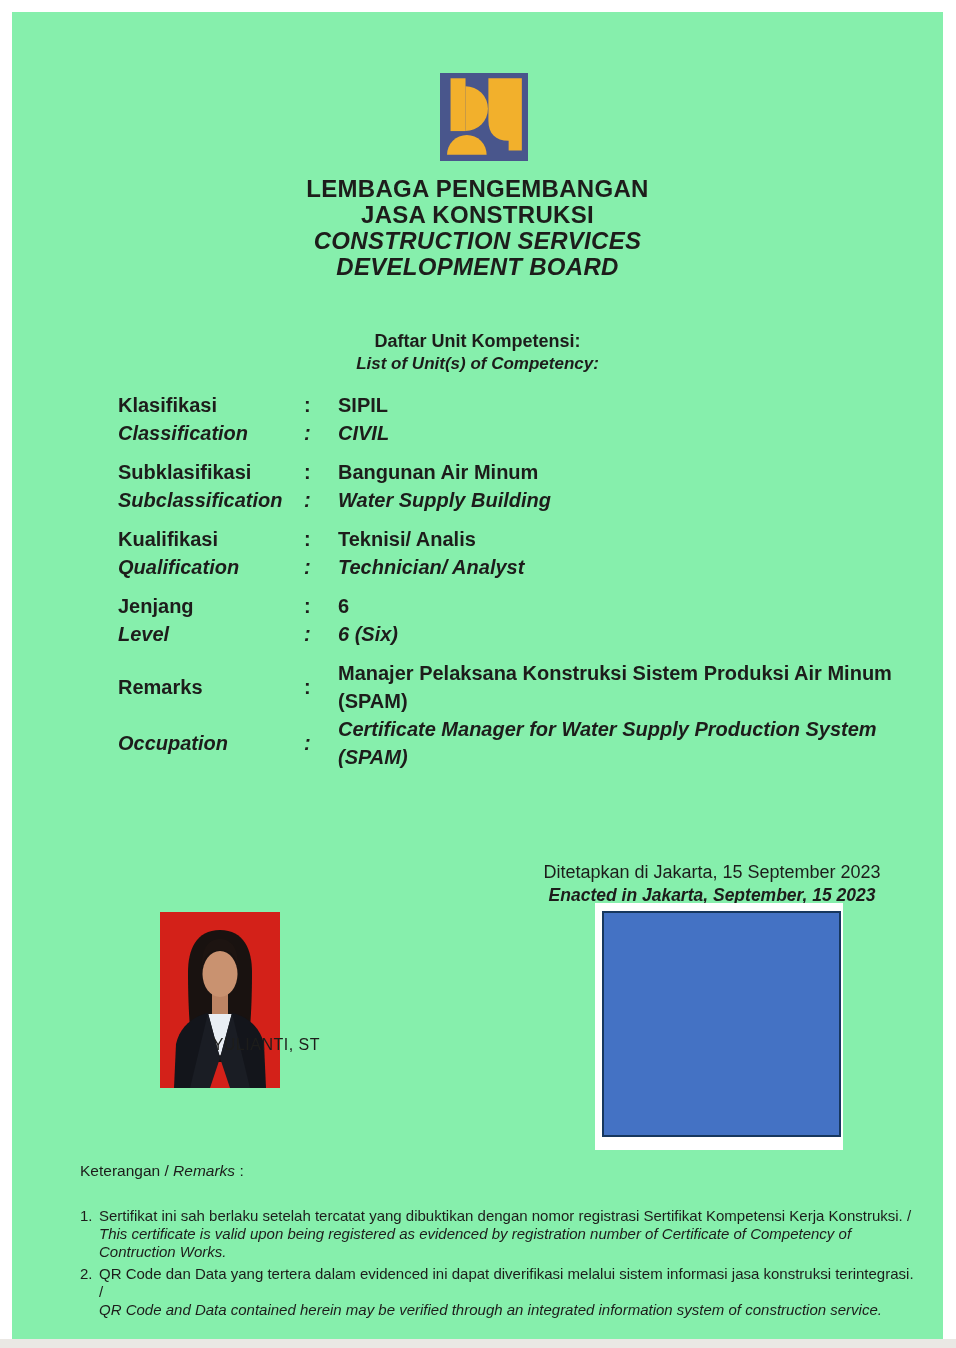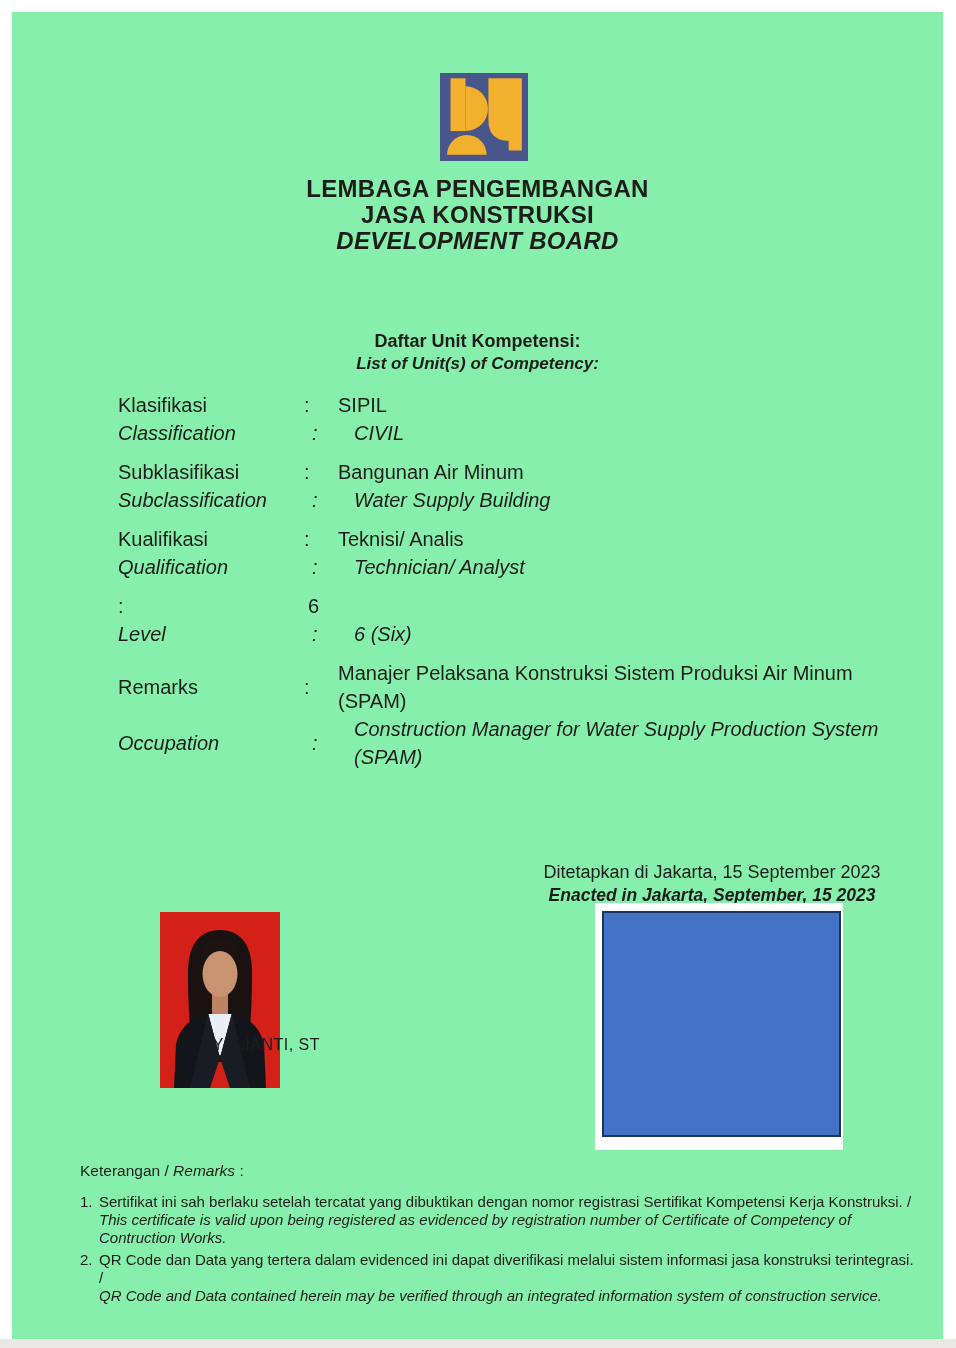"CONSTRUCTION SERVICES" div.en { html: none -> <div>CONSTRUCTION SERVICES</div> }
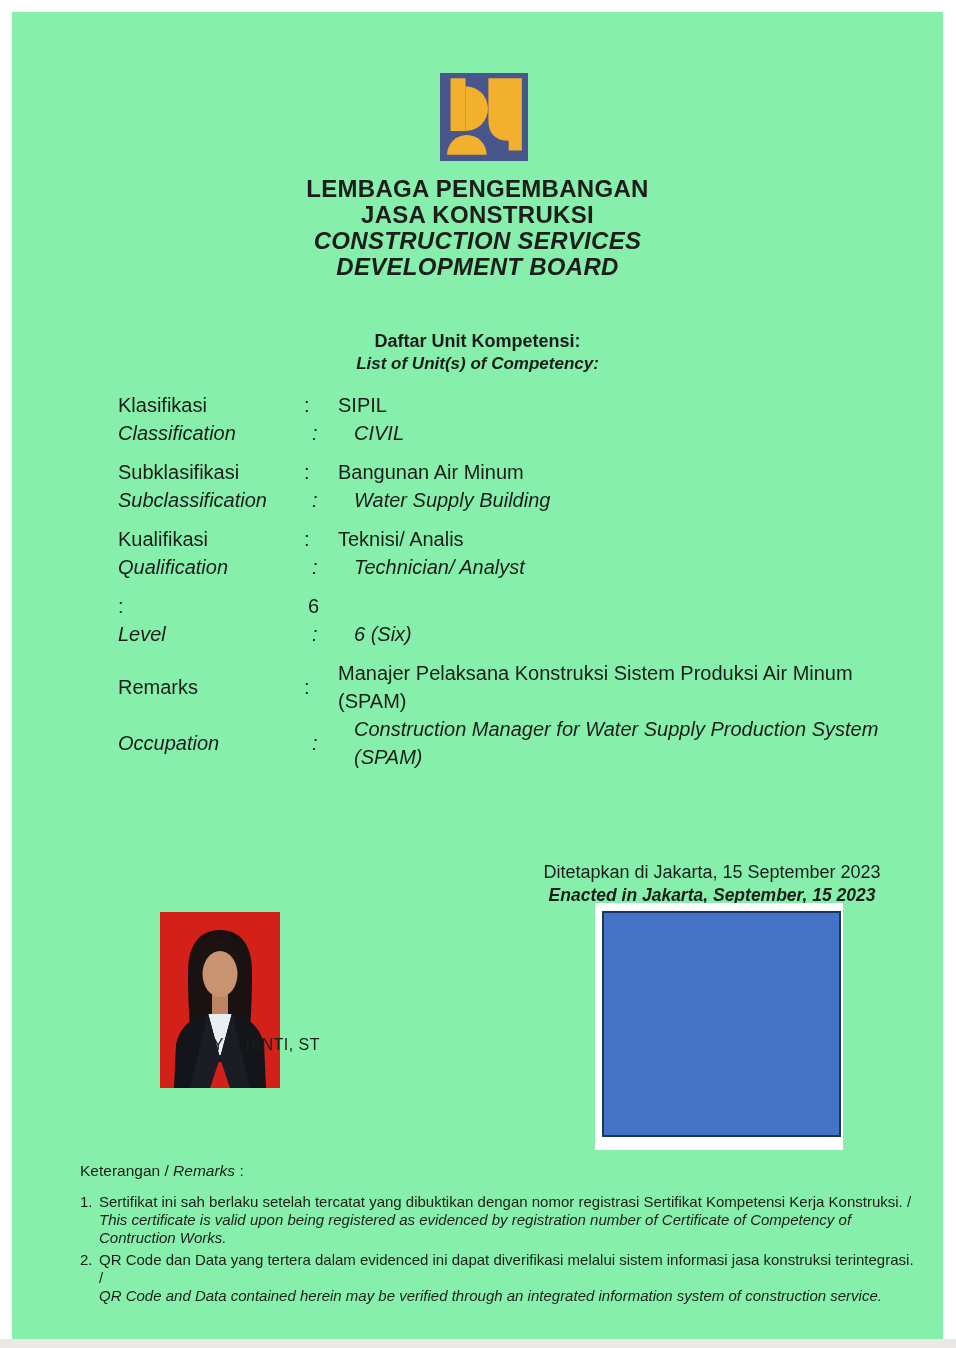"Klasifikasi" .frow { font-weight: none -> bold }
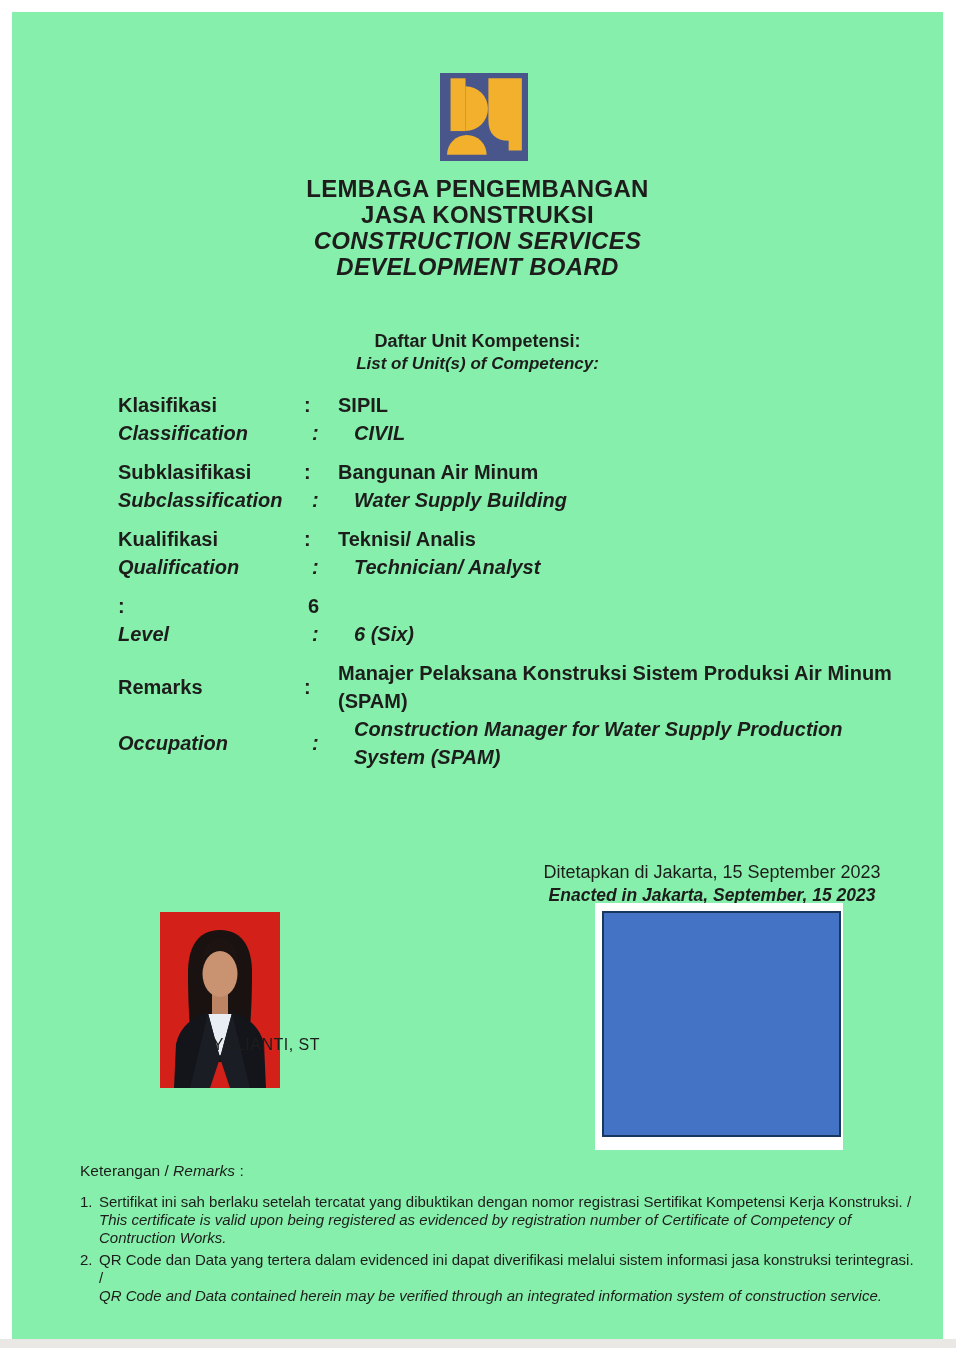"Classification" .fline.en { gap: 8px -> none }
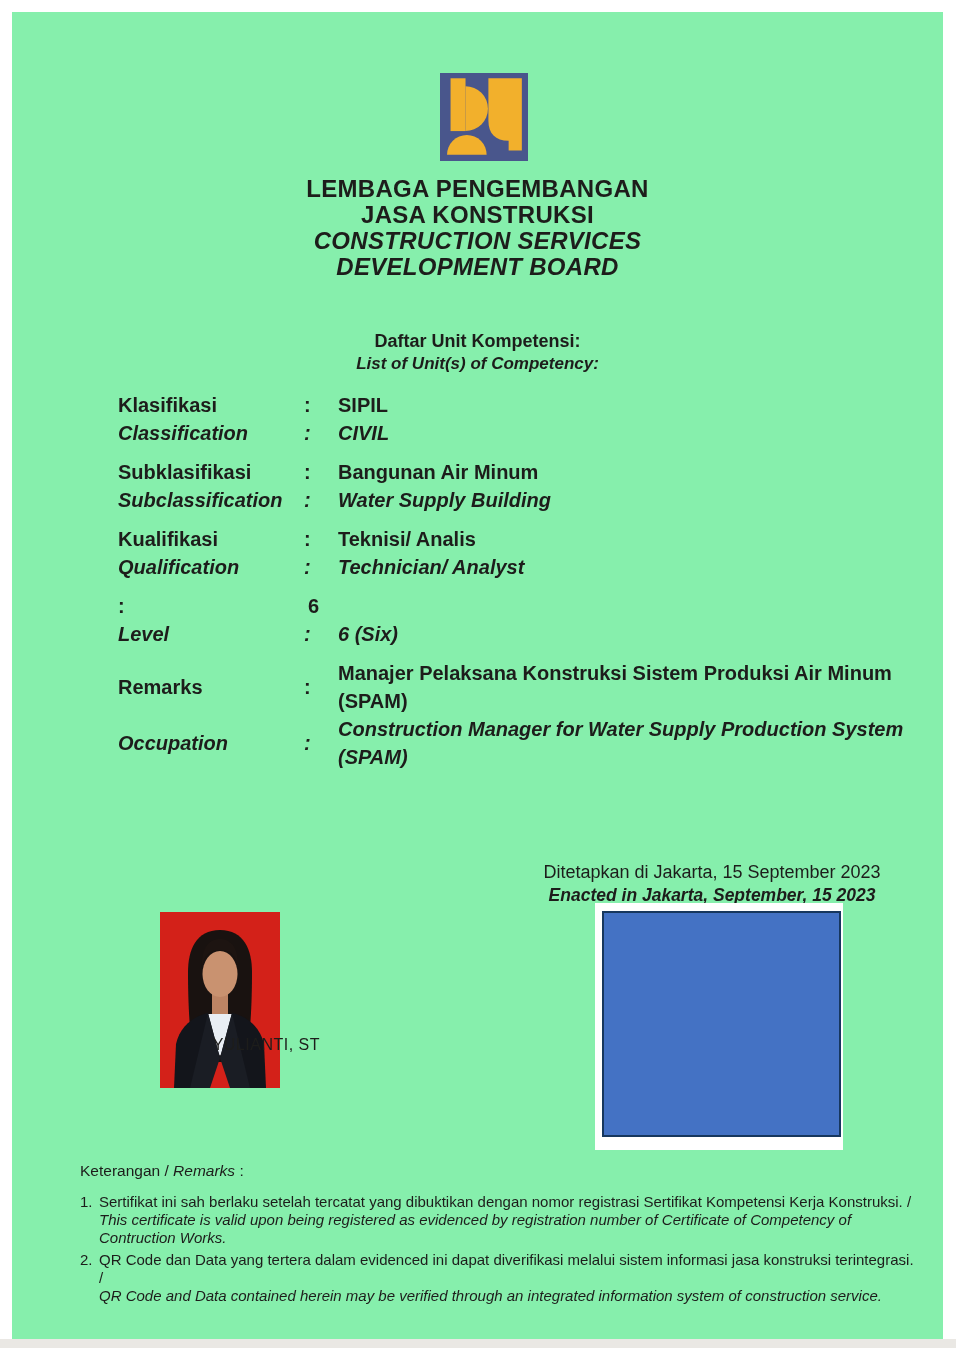"Jenjang" span { html: none -> <span>Jenjang</span> }
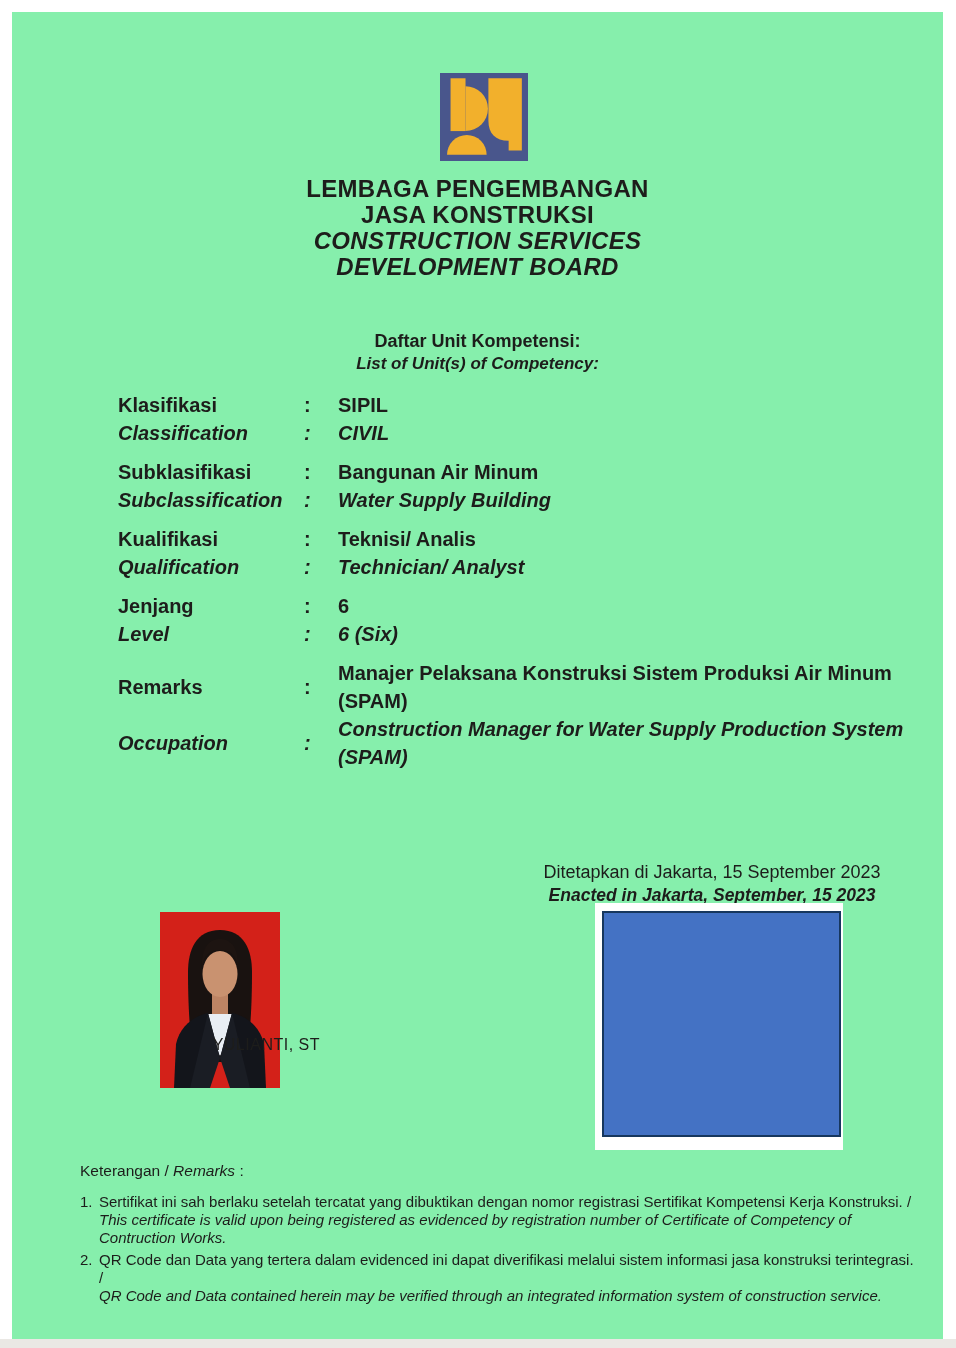"Construction Manager for Water Supply" span.fvalue { text: Construction -> Certificate }
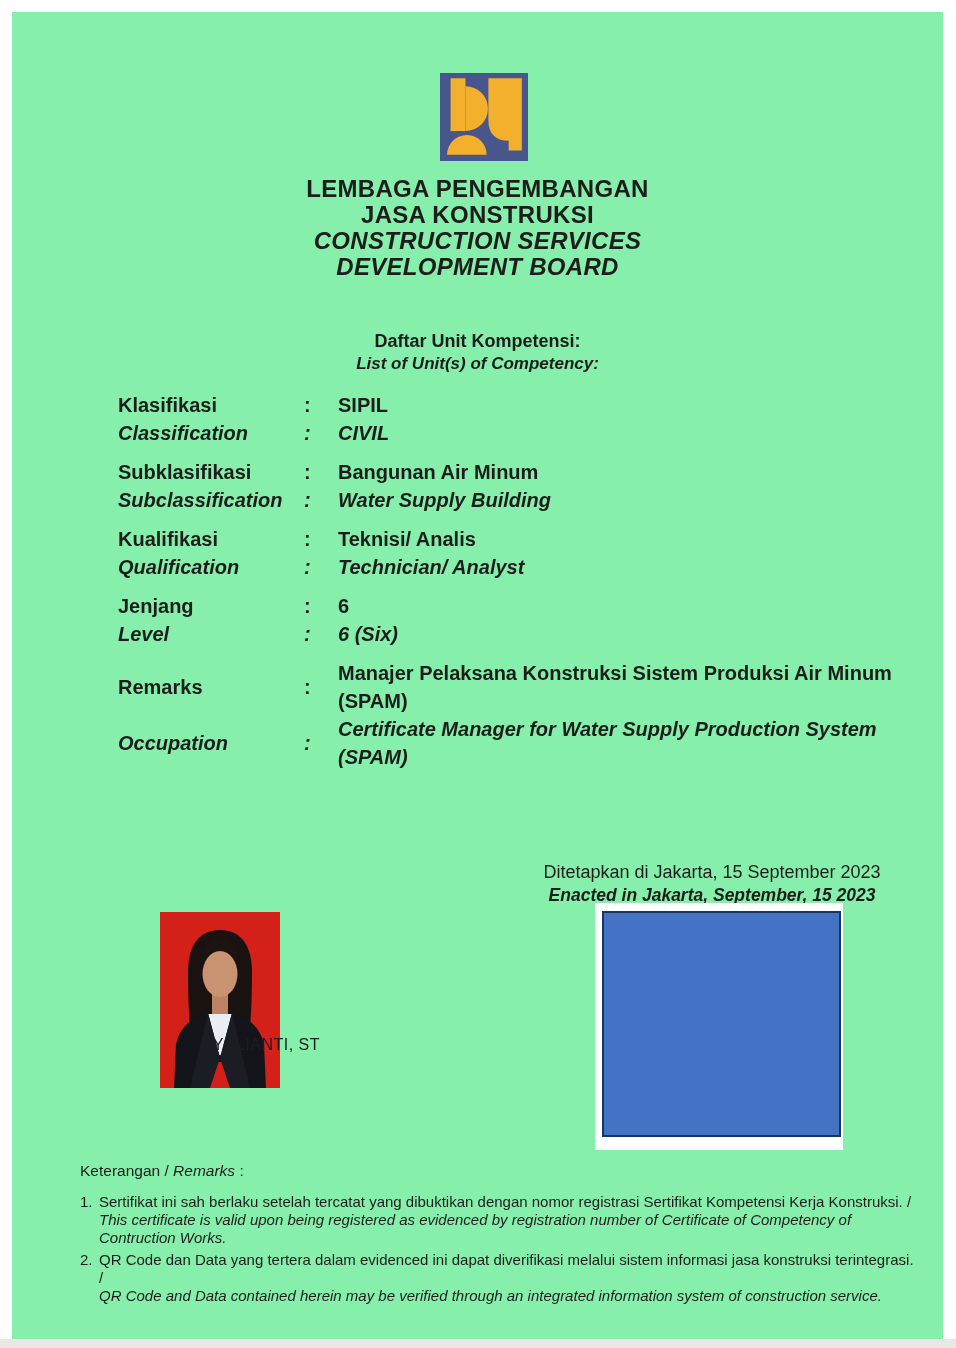"Keterangan / Remarks :" .remarks-head { margin-bottom: 13px -> 27px }
